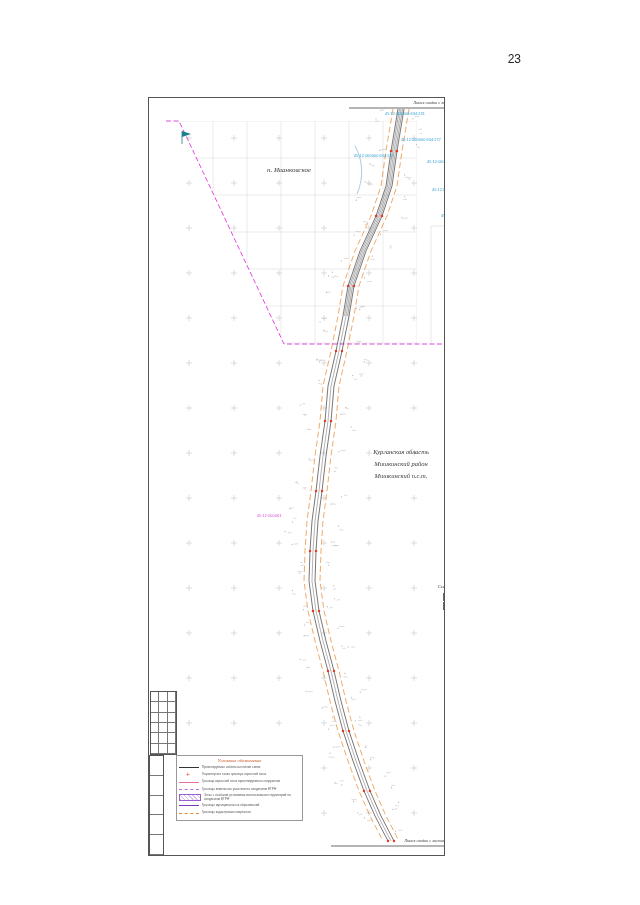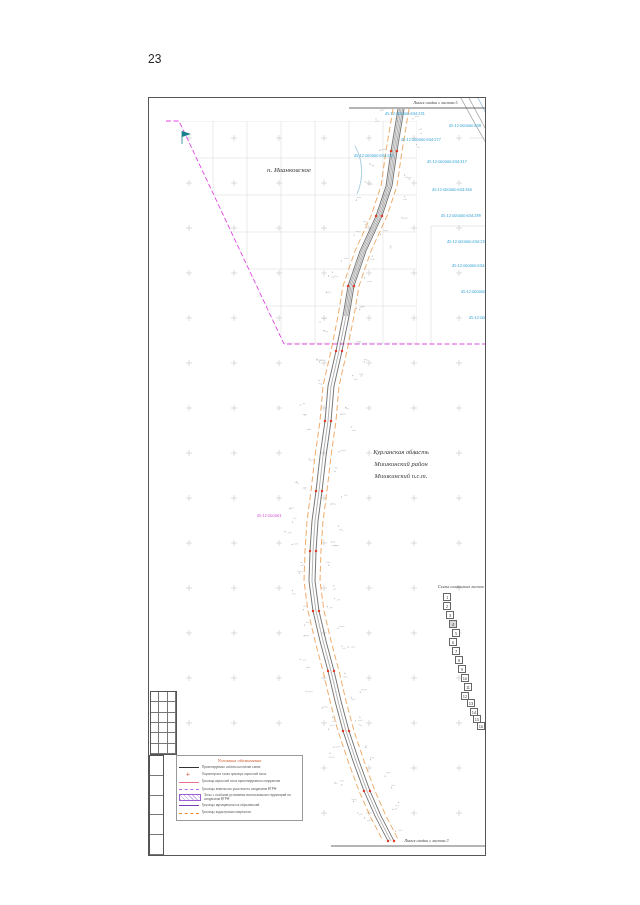"23" .page-number { text-align: left -> right }
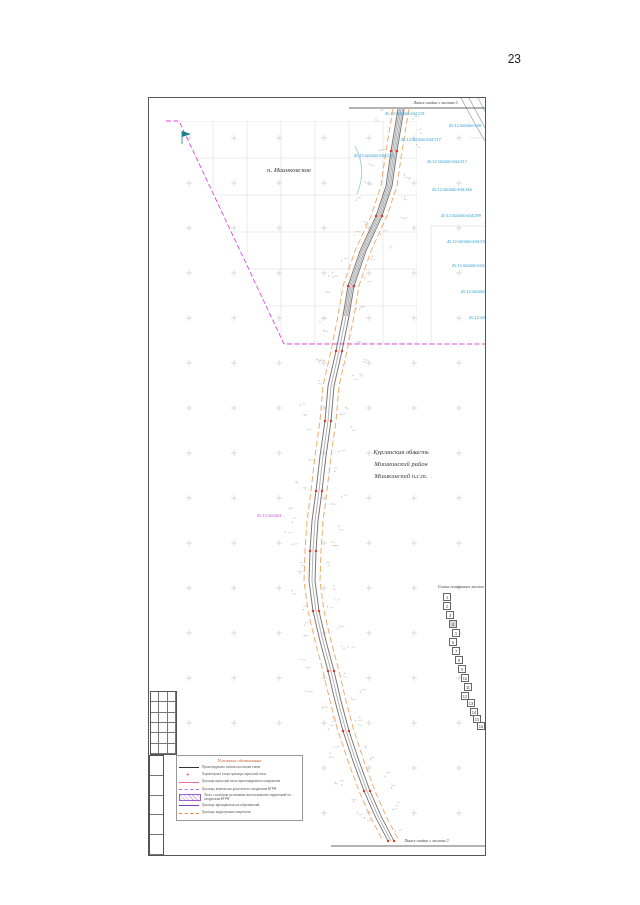"п. Иванковское" .sheet { width: 338px -> 297px }
